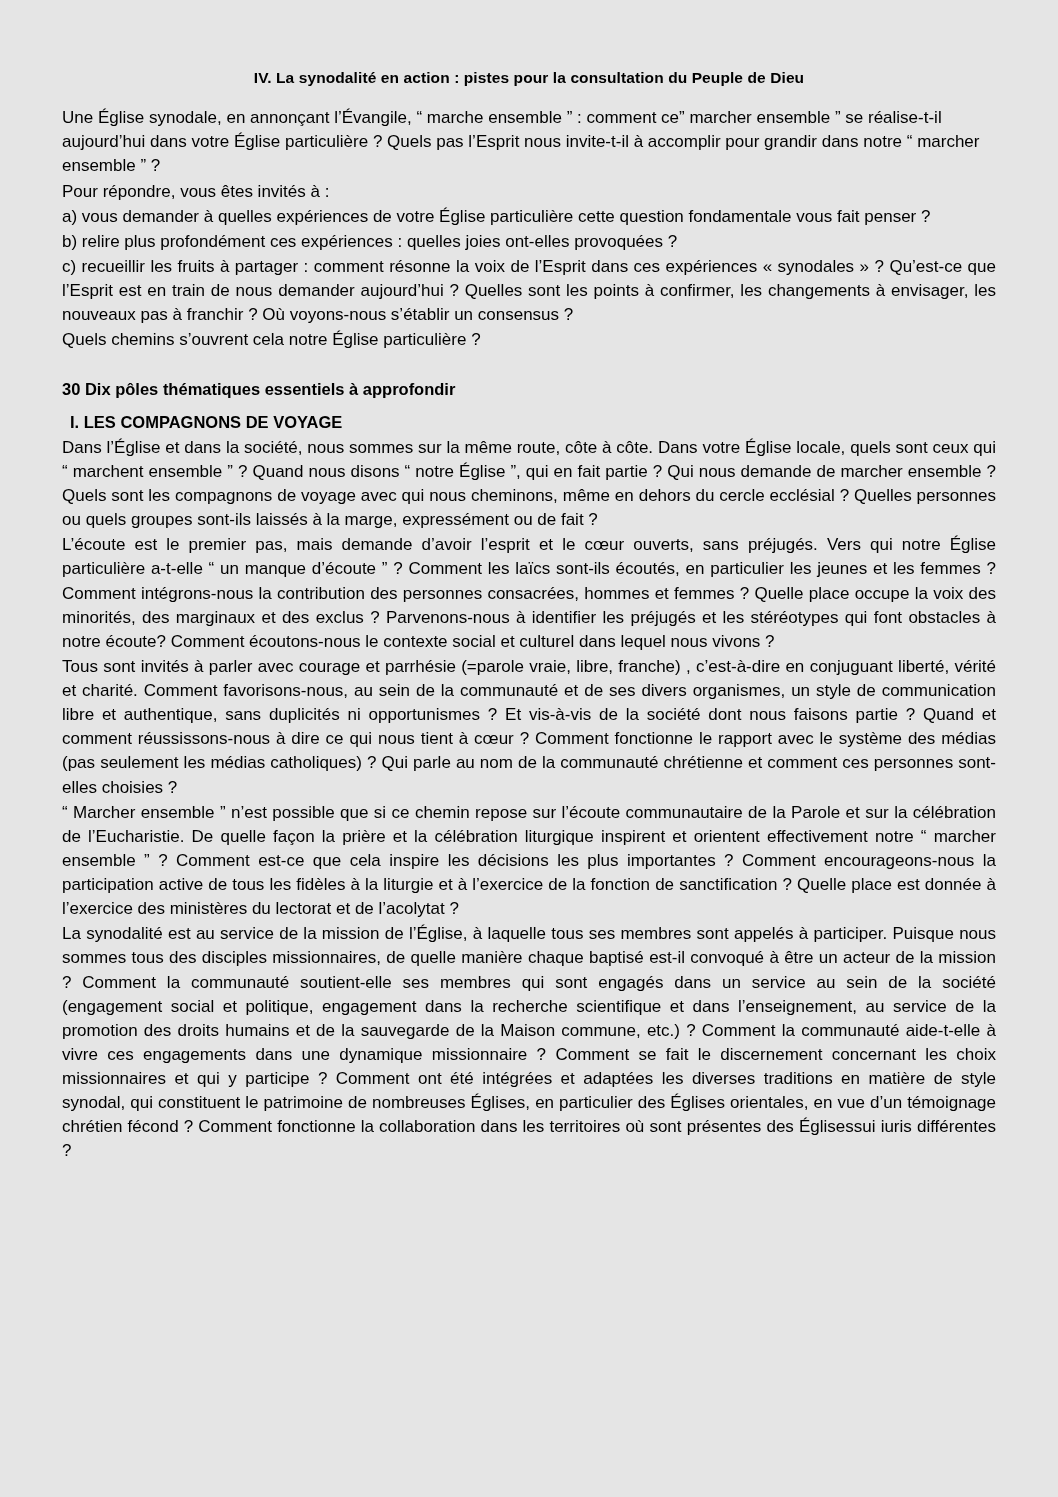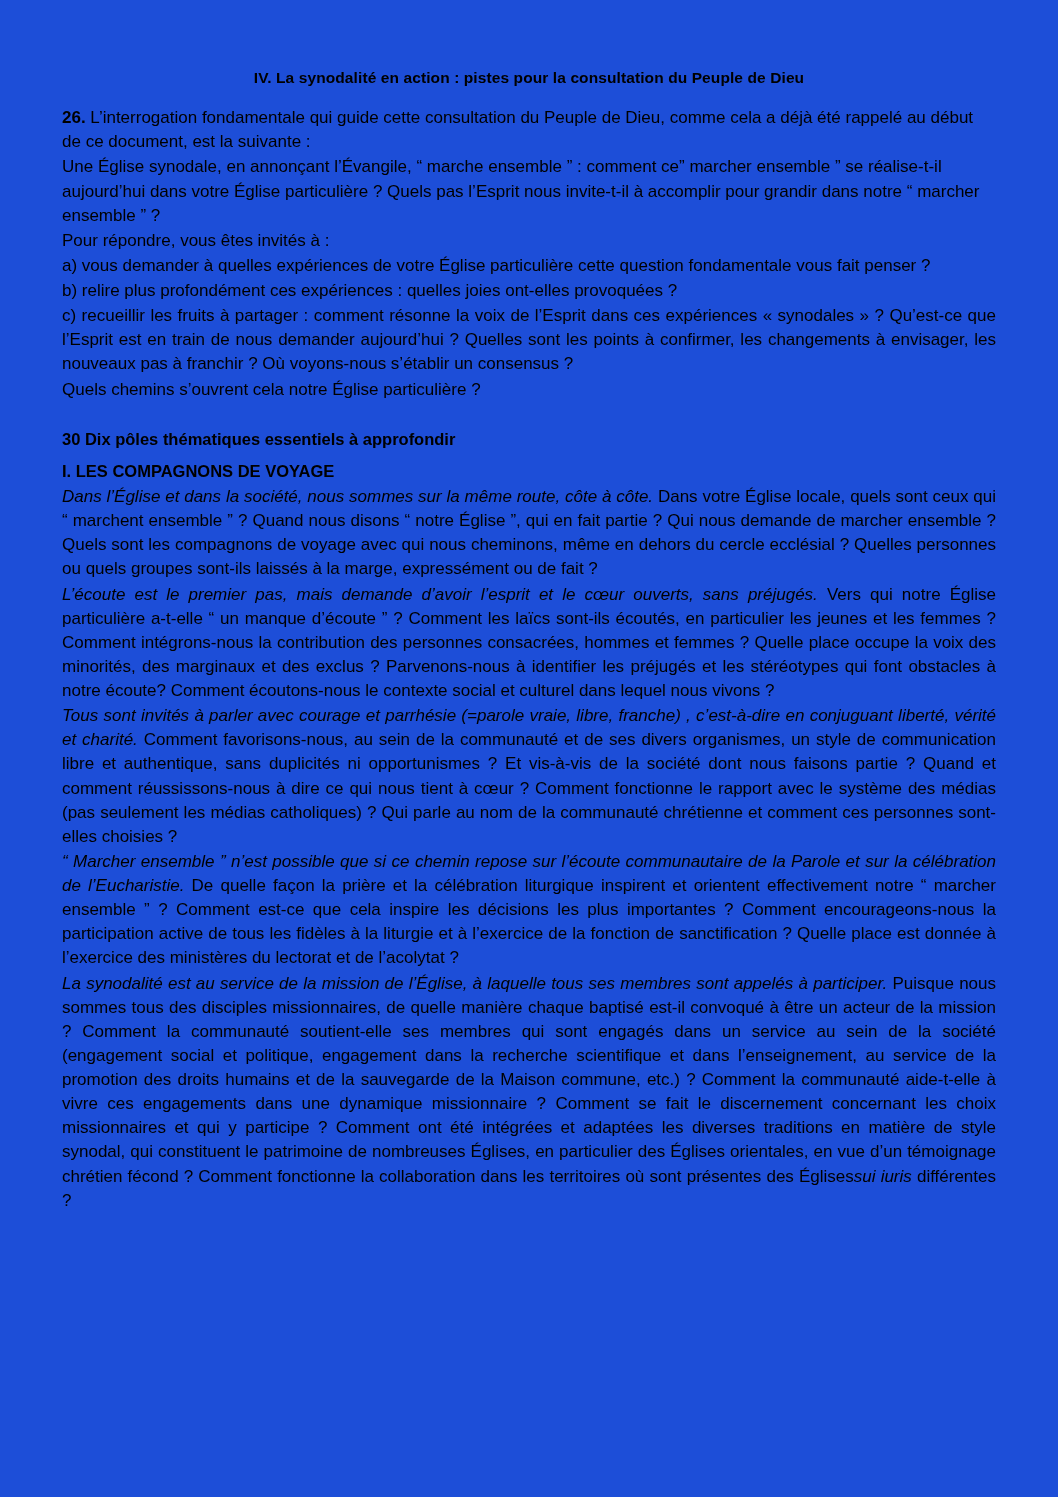"IV. La synodalité en action" .page { background: #1d4ed8 -> #e5e5e5 }
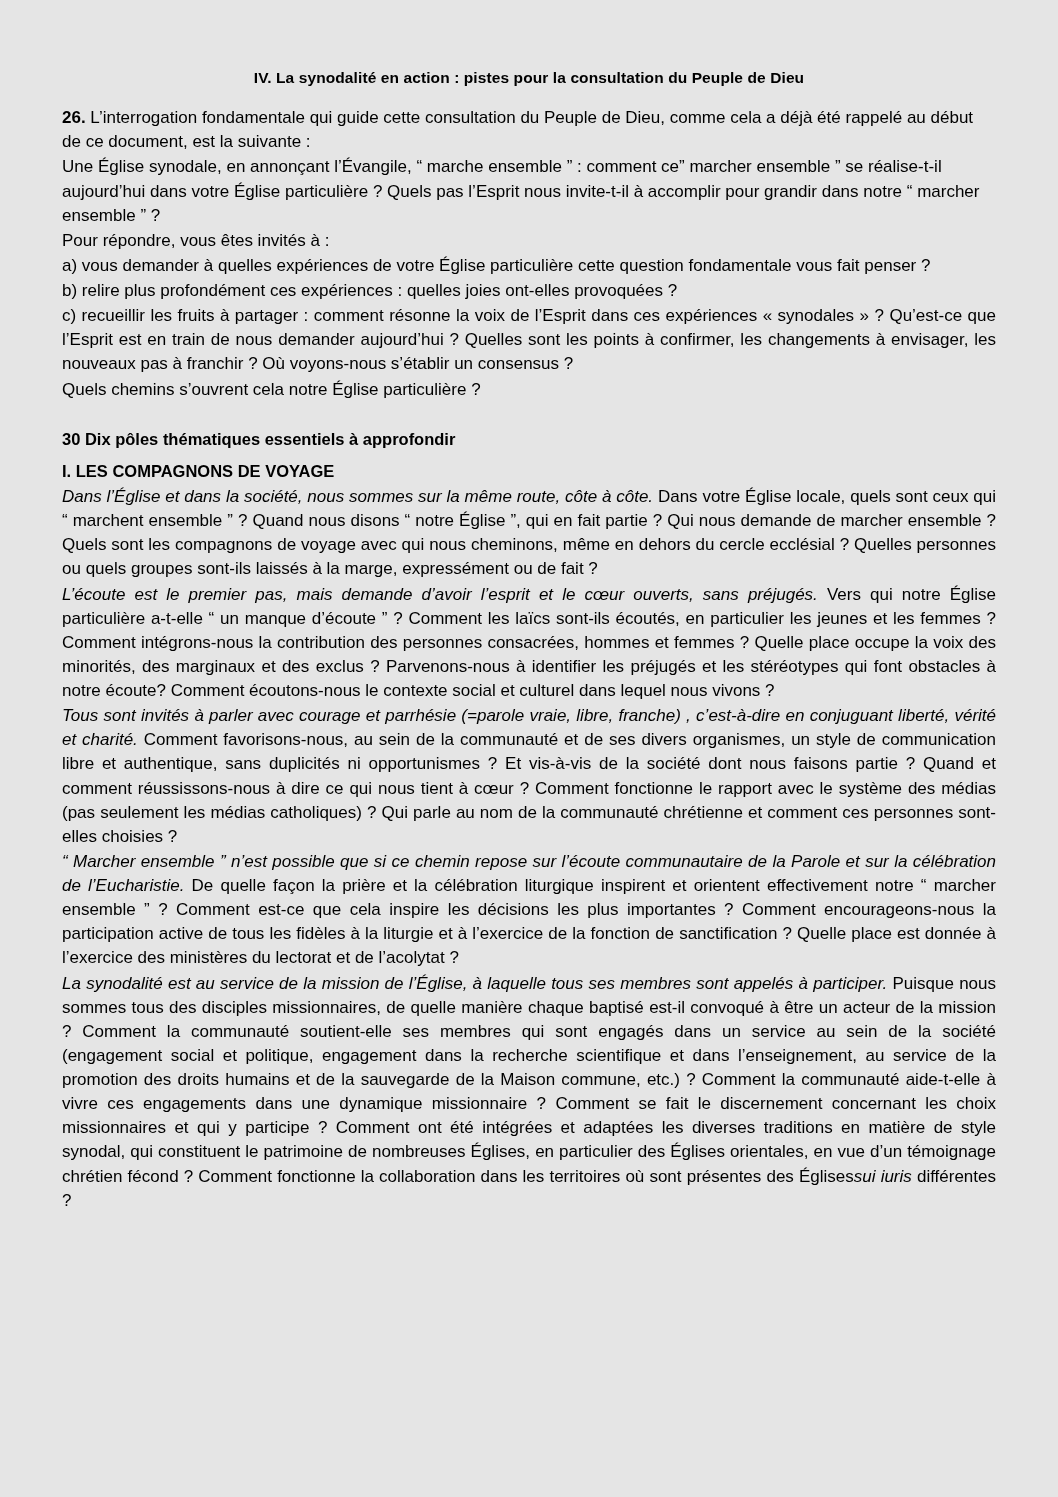"26. L’interrogation fondamentale qui" p.body { html: <p><span>26.</span><span> L’interrogation fondamentale qui guide cette consultation du Peuple de Dieu, comme cela a déjà été rappelé au début de ce document, est la suivante :</span></p> -> none }
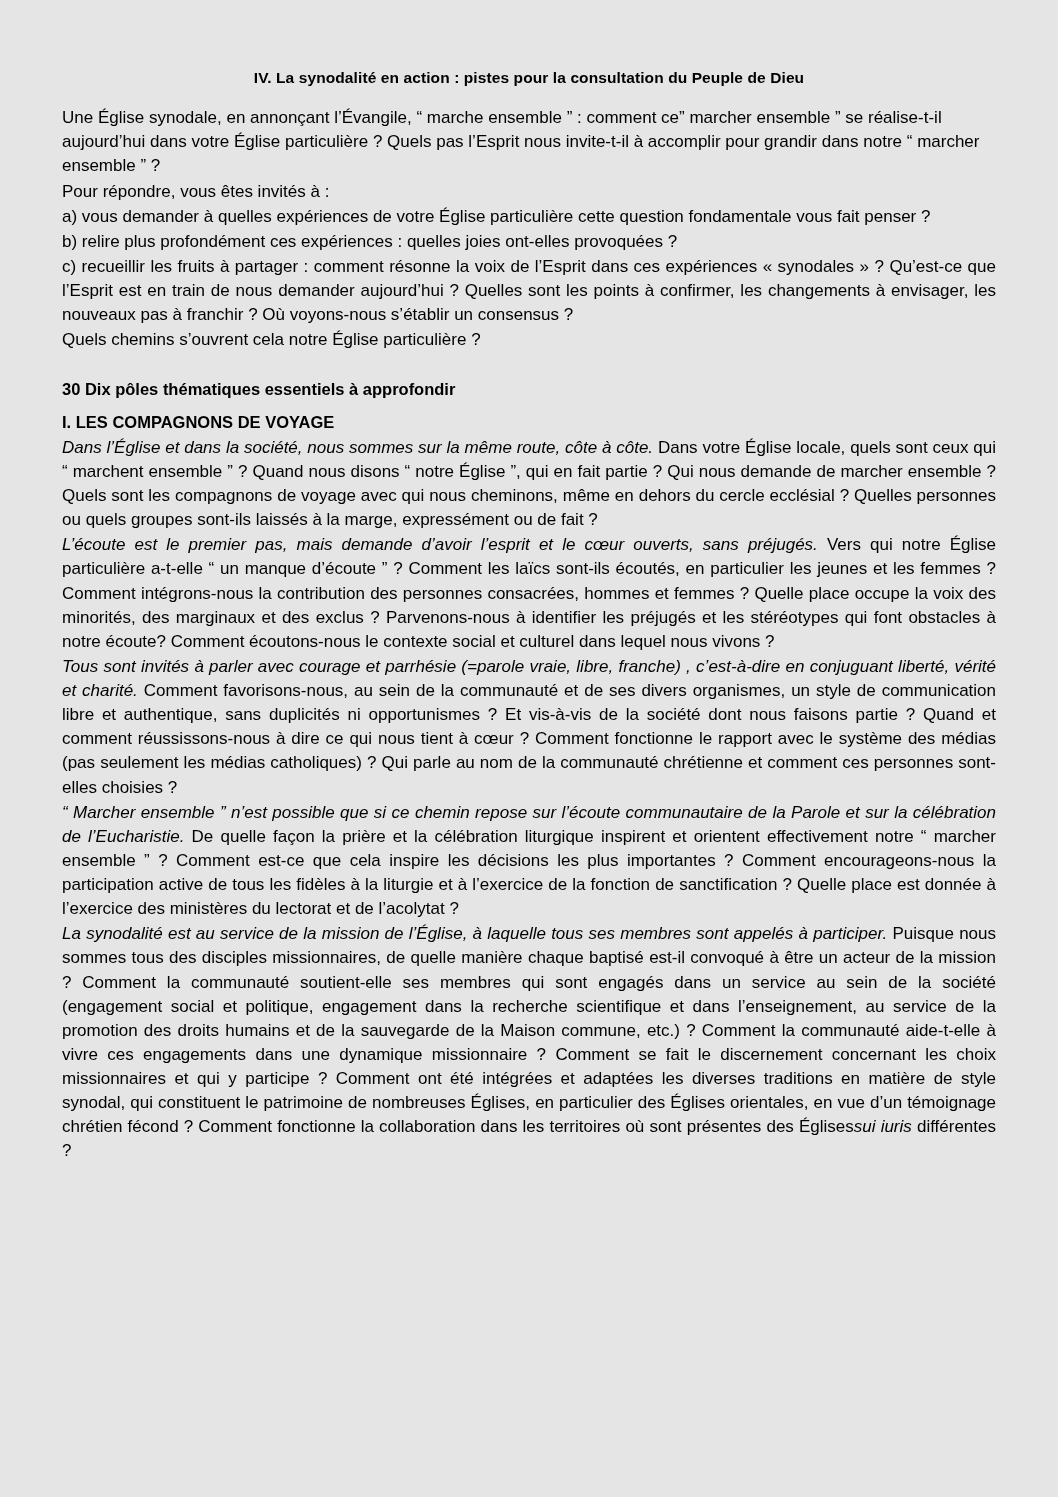"I. LES COMPAGNONS DE VOYAGE" .sub-head { margin: 10px 0 2px 0 -> 10px 0 2px 8px }
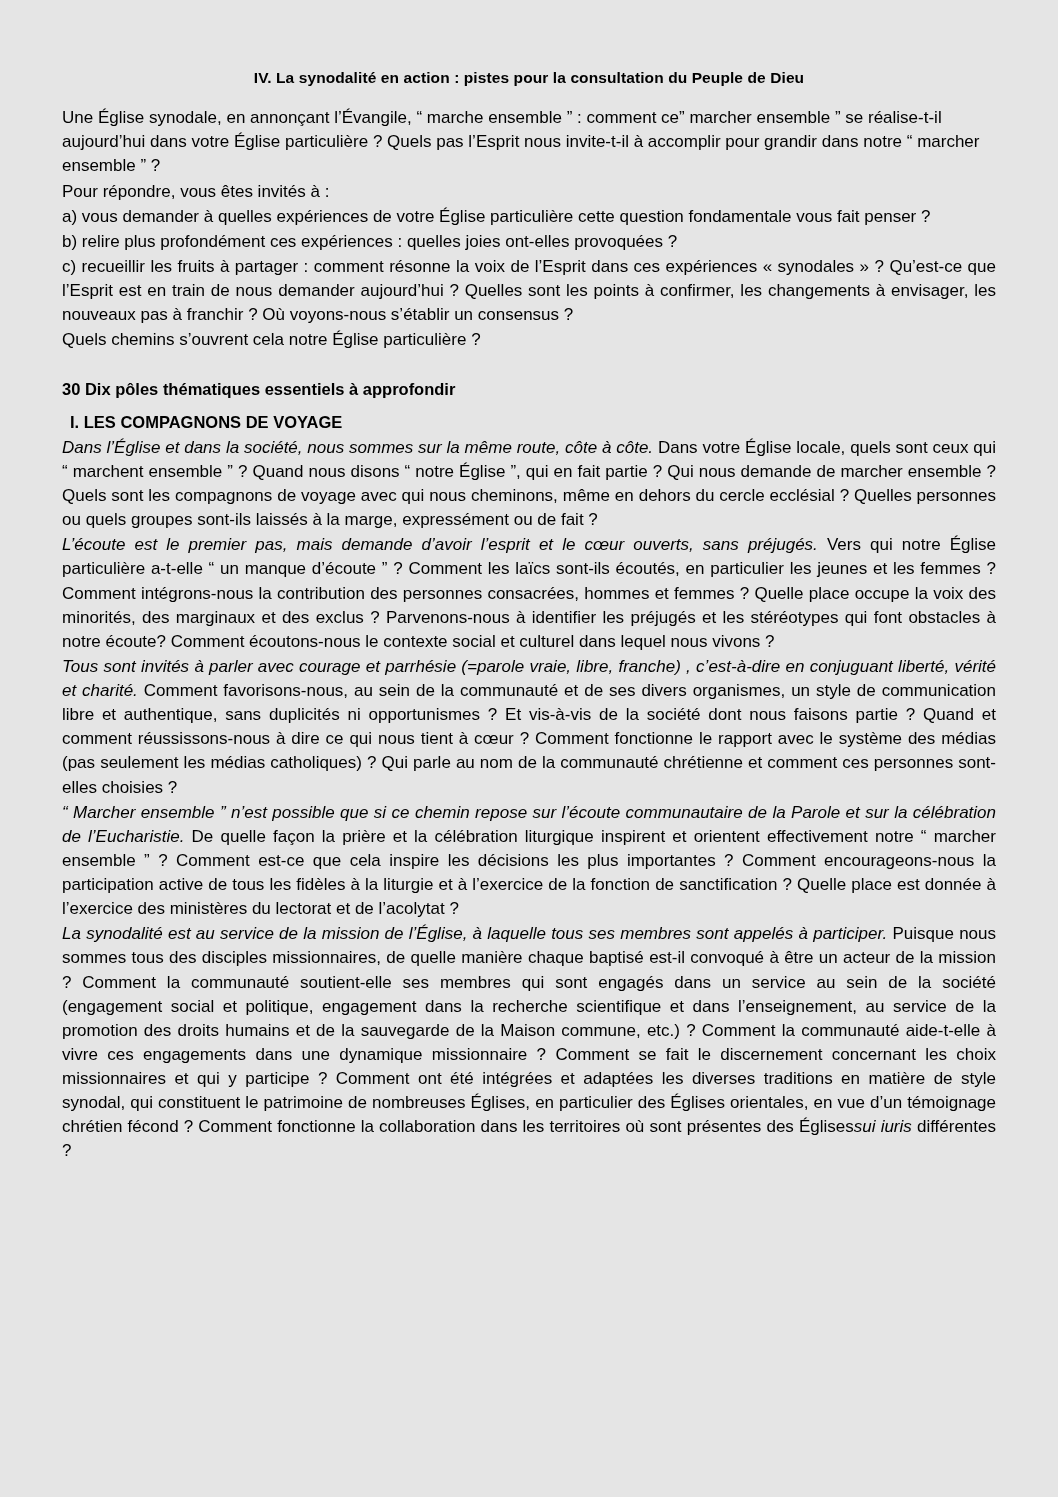"Dans l’Église et dans la" .lead { font-style: italic -> none }
